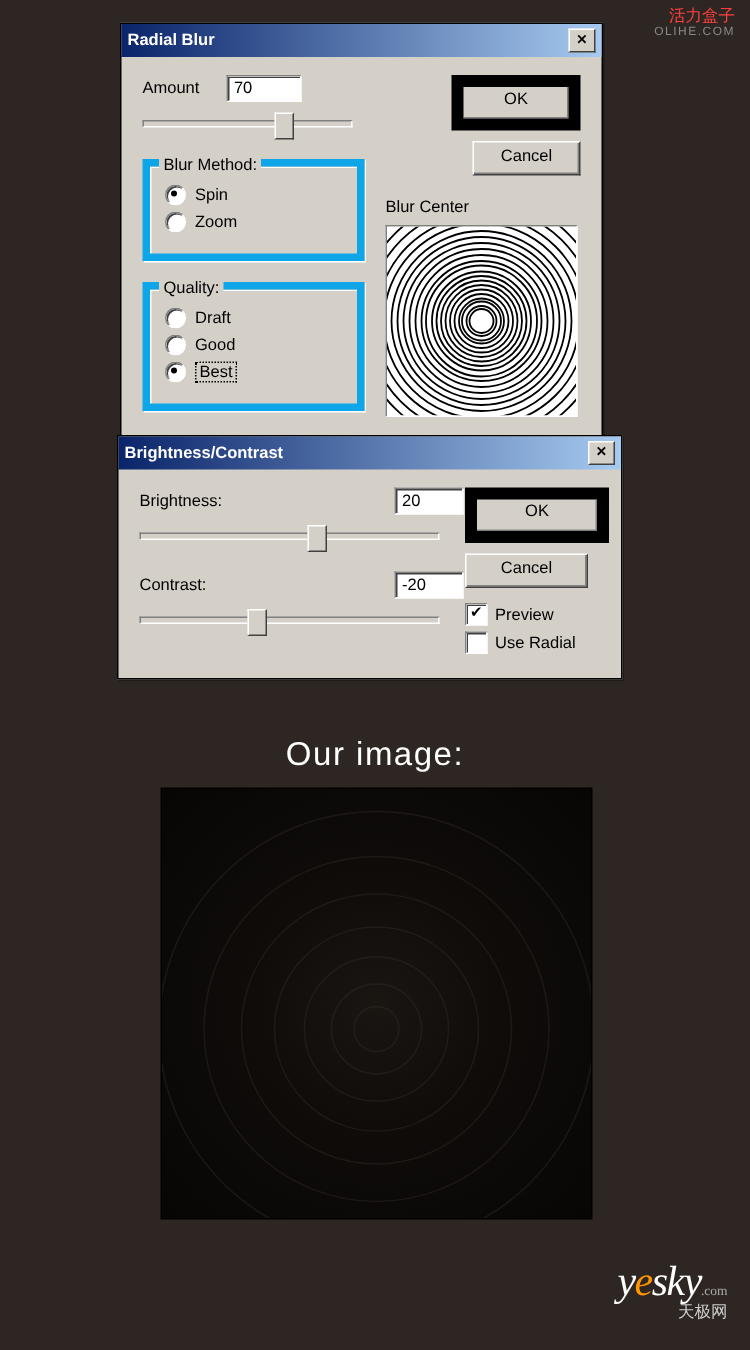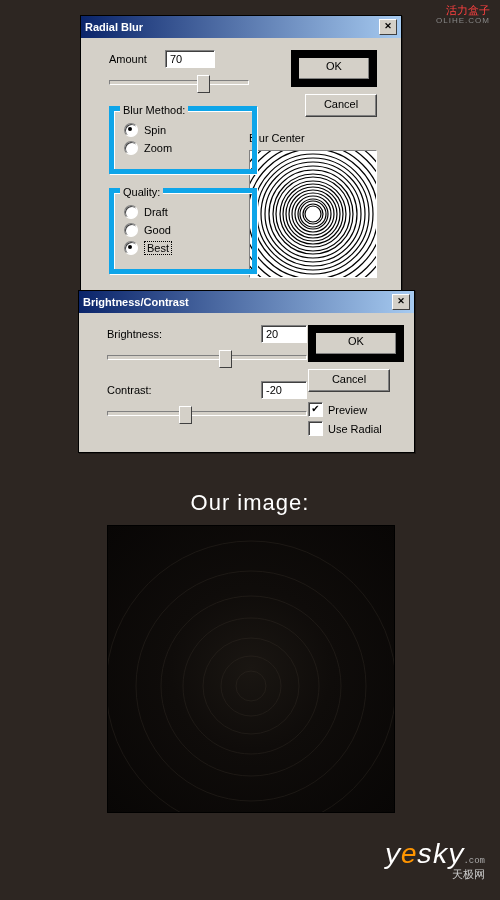"Amount" .body { padding: 12px 28px -> 12px 14px }
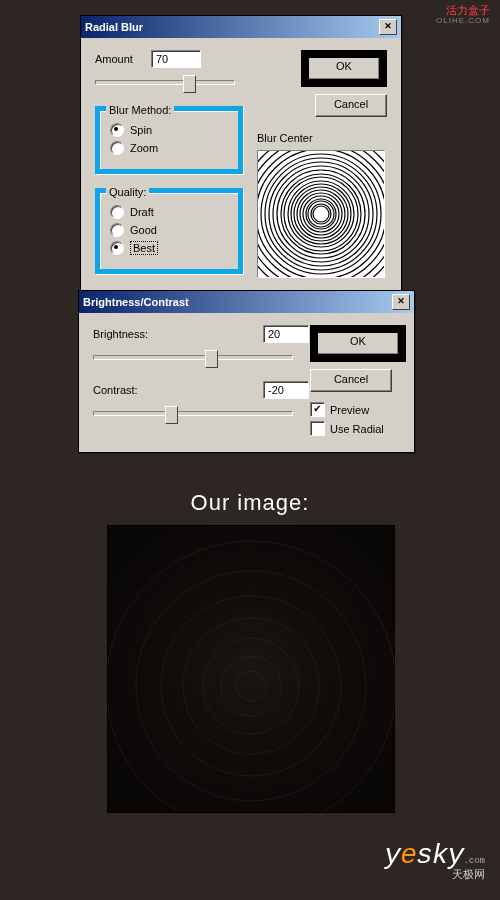"yesky.com" .yesky { font-family: Liberation Mono, monospace -> Liberation Serif, serif }
